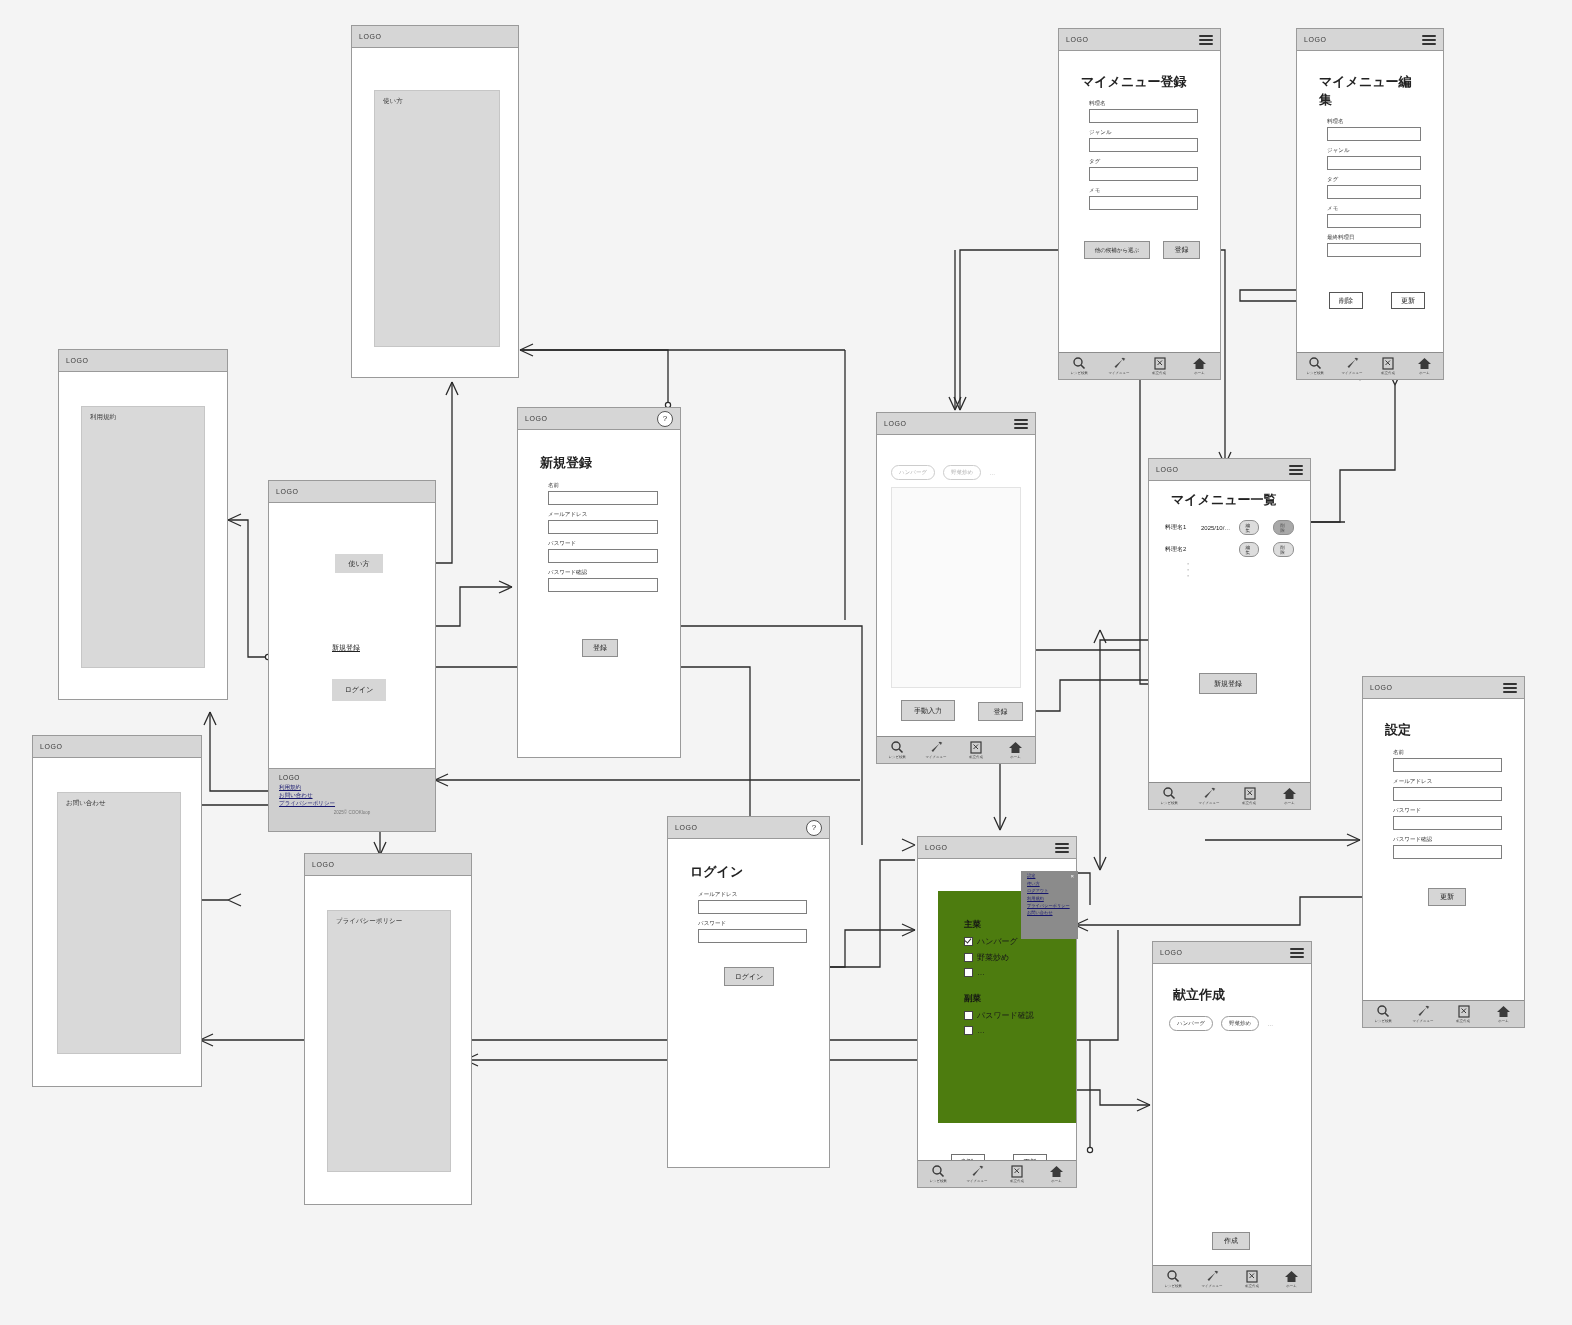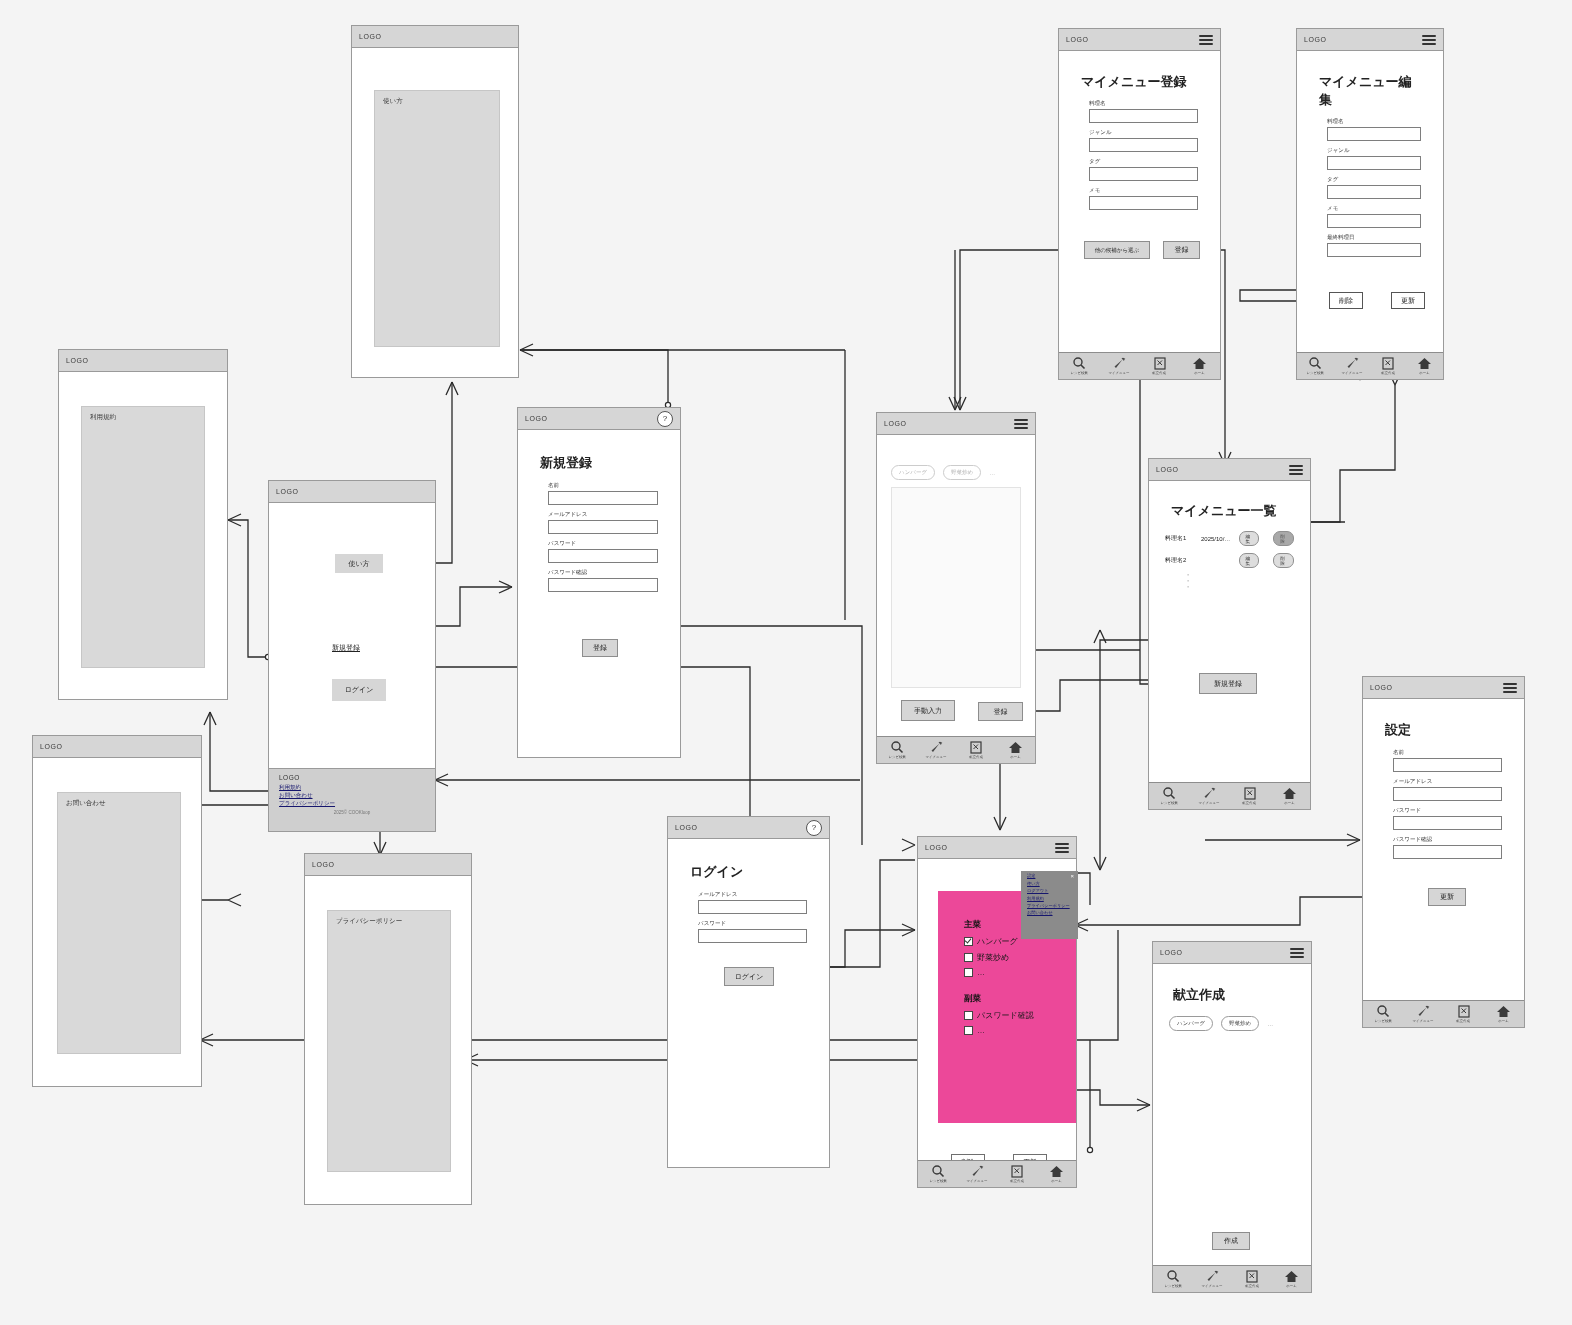"マイメニュー一覧" div.pbody { padding: 21px 16px 0 16px -> 10px 16px 0 16px }
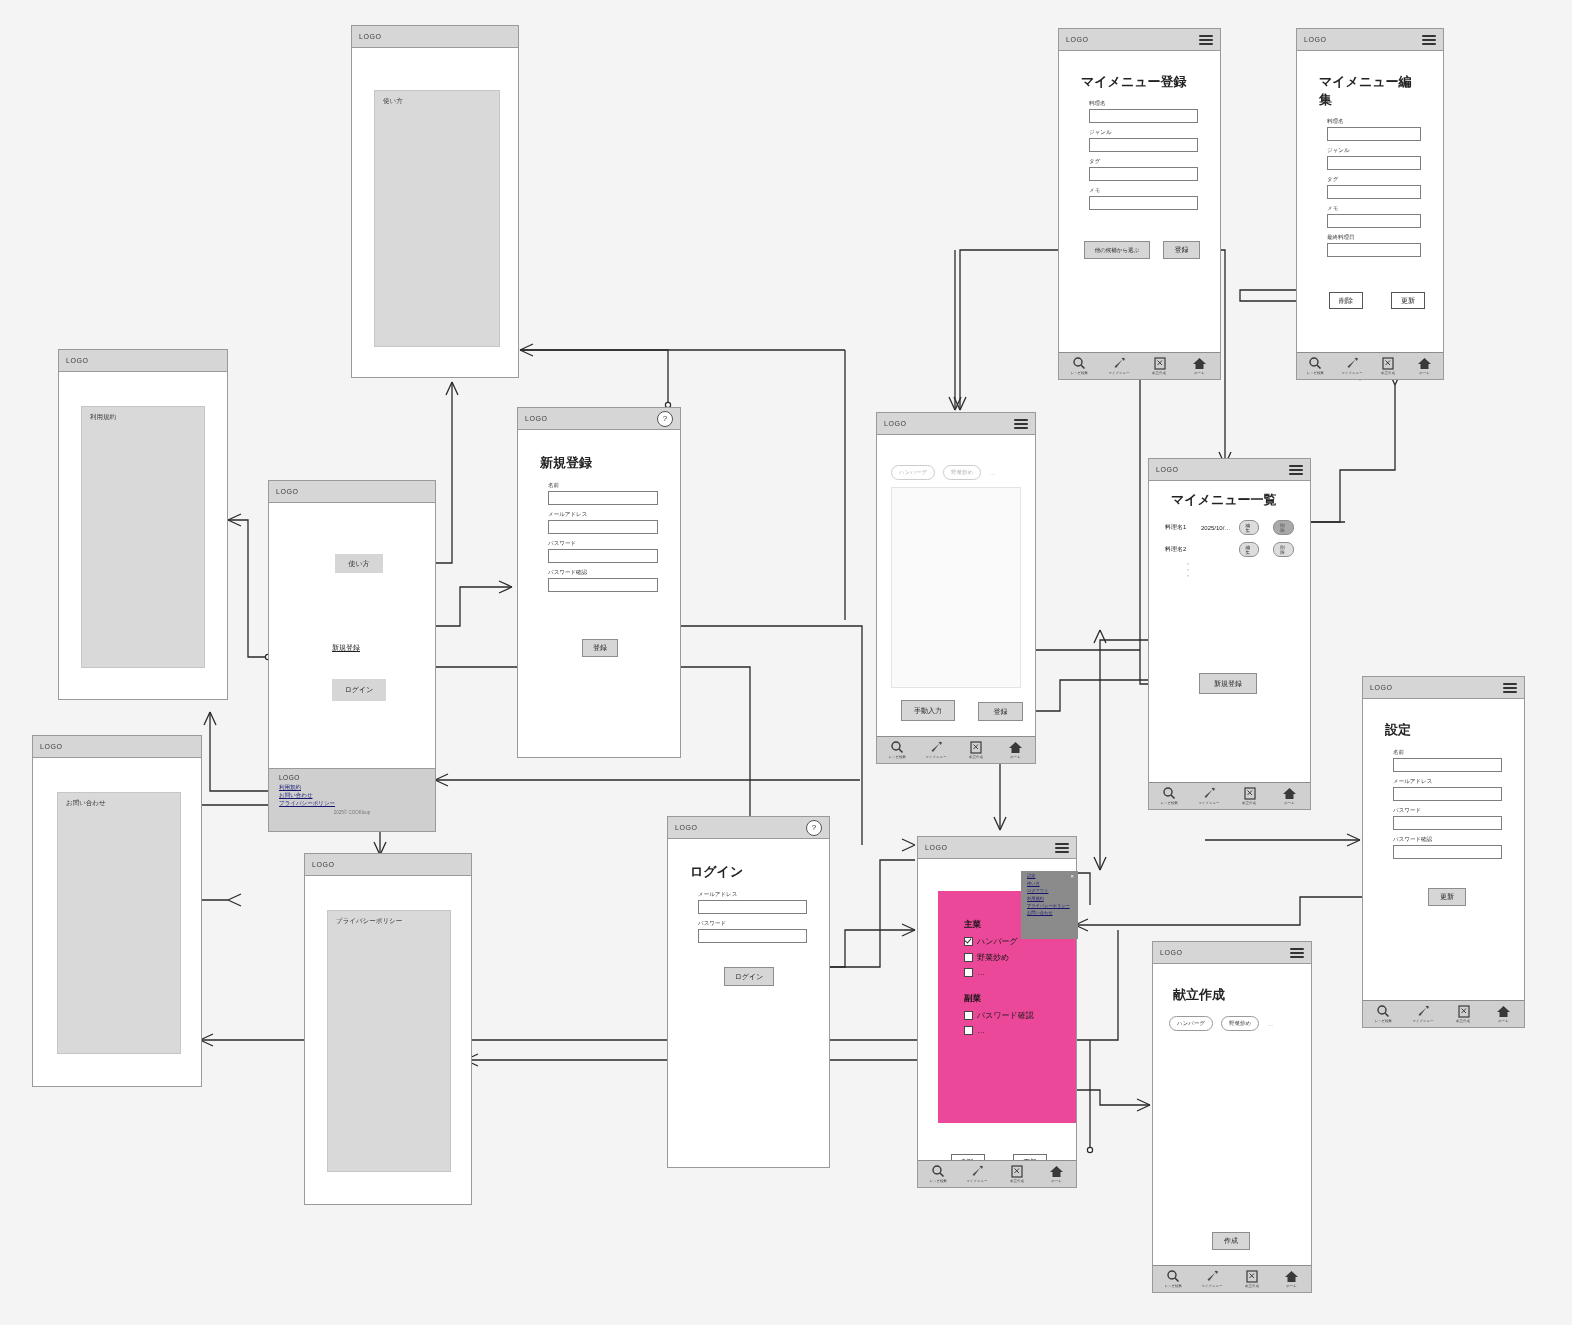"主菜" div { background: #ec4899 -> #4d7c0f }
